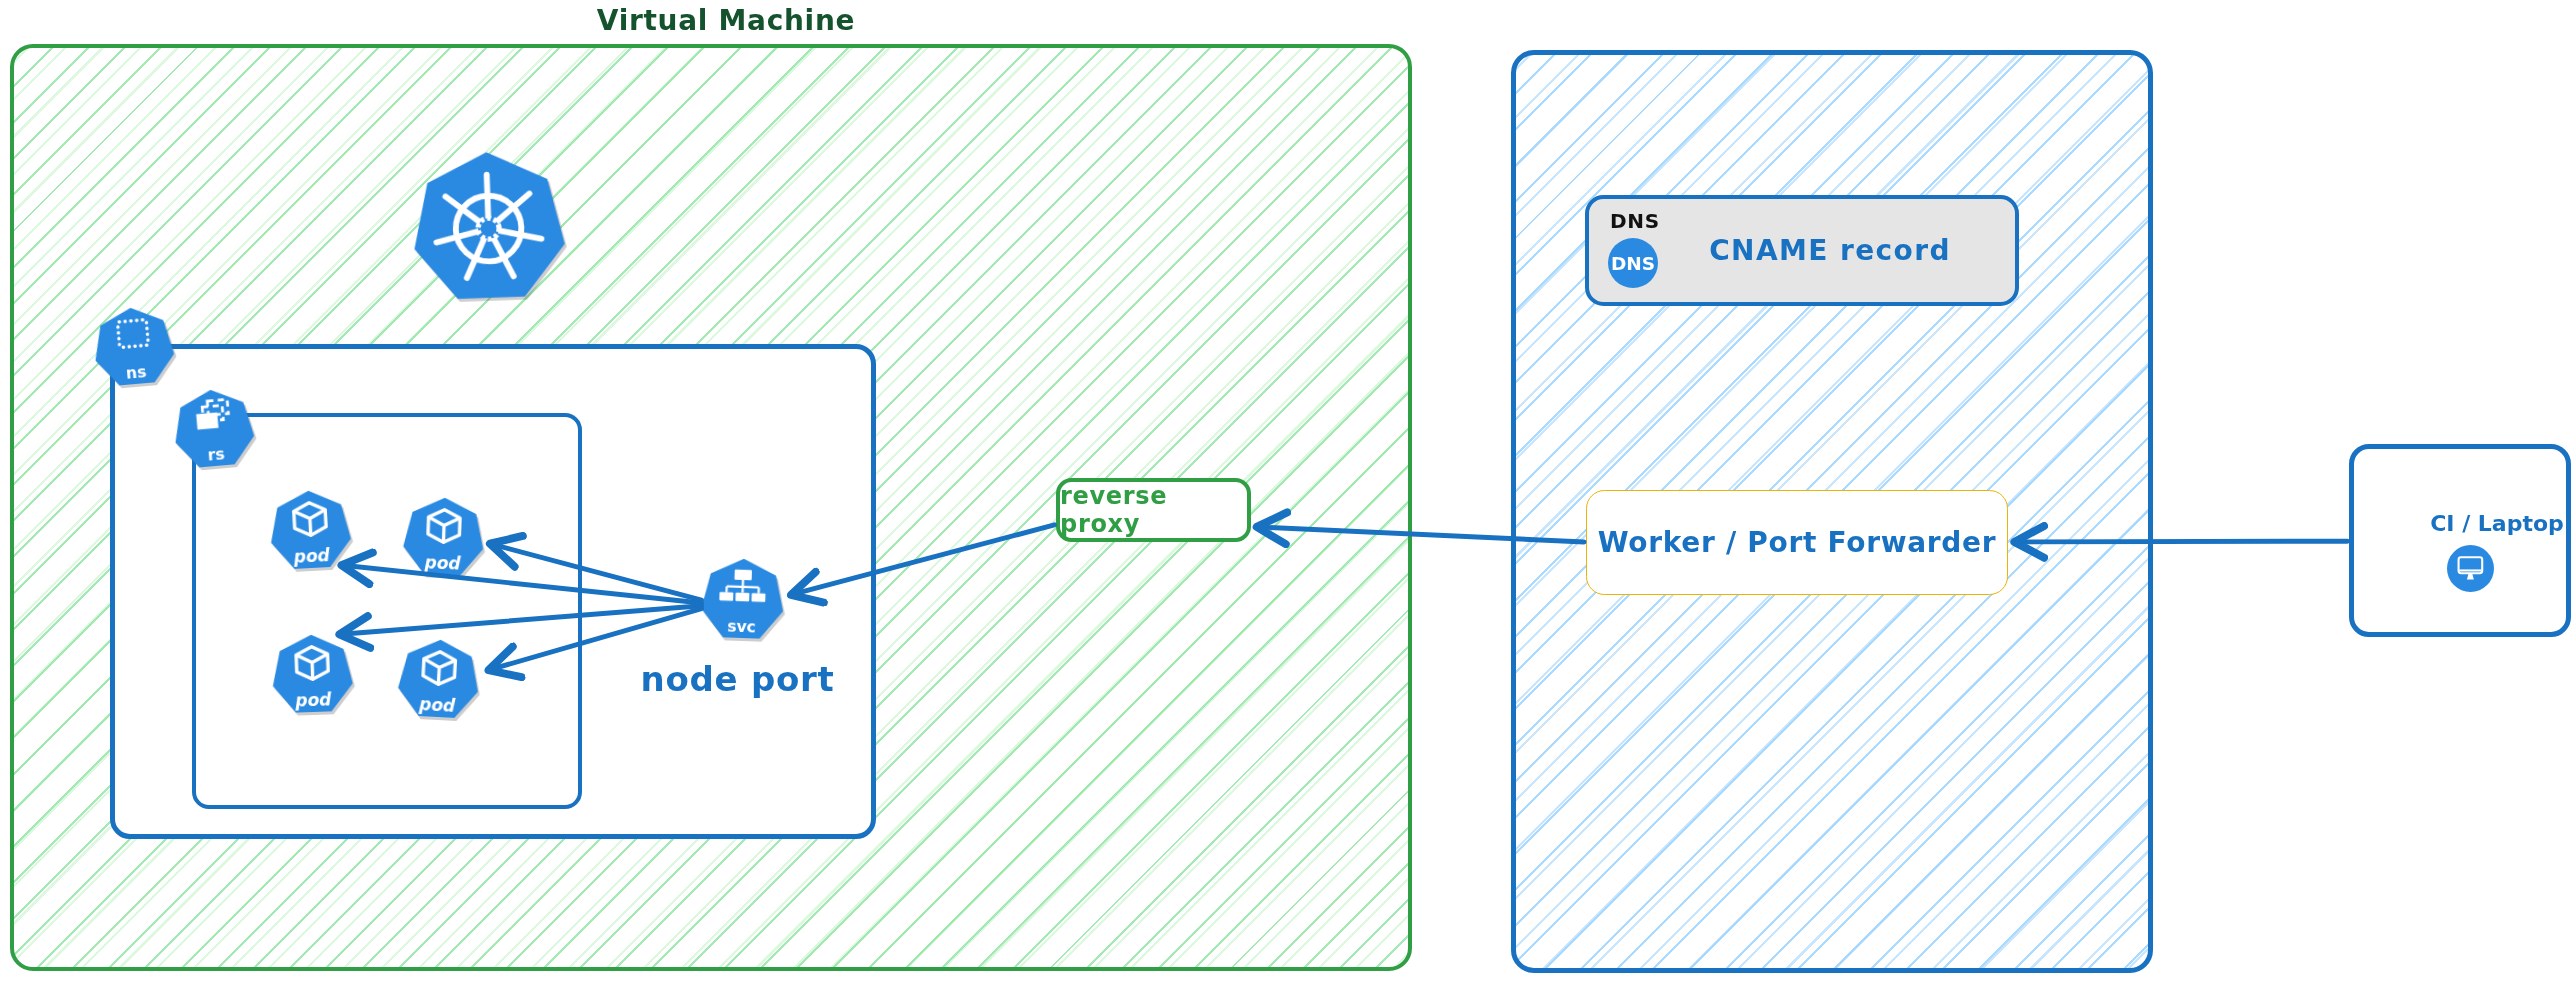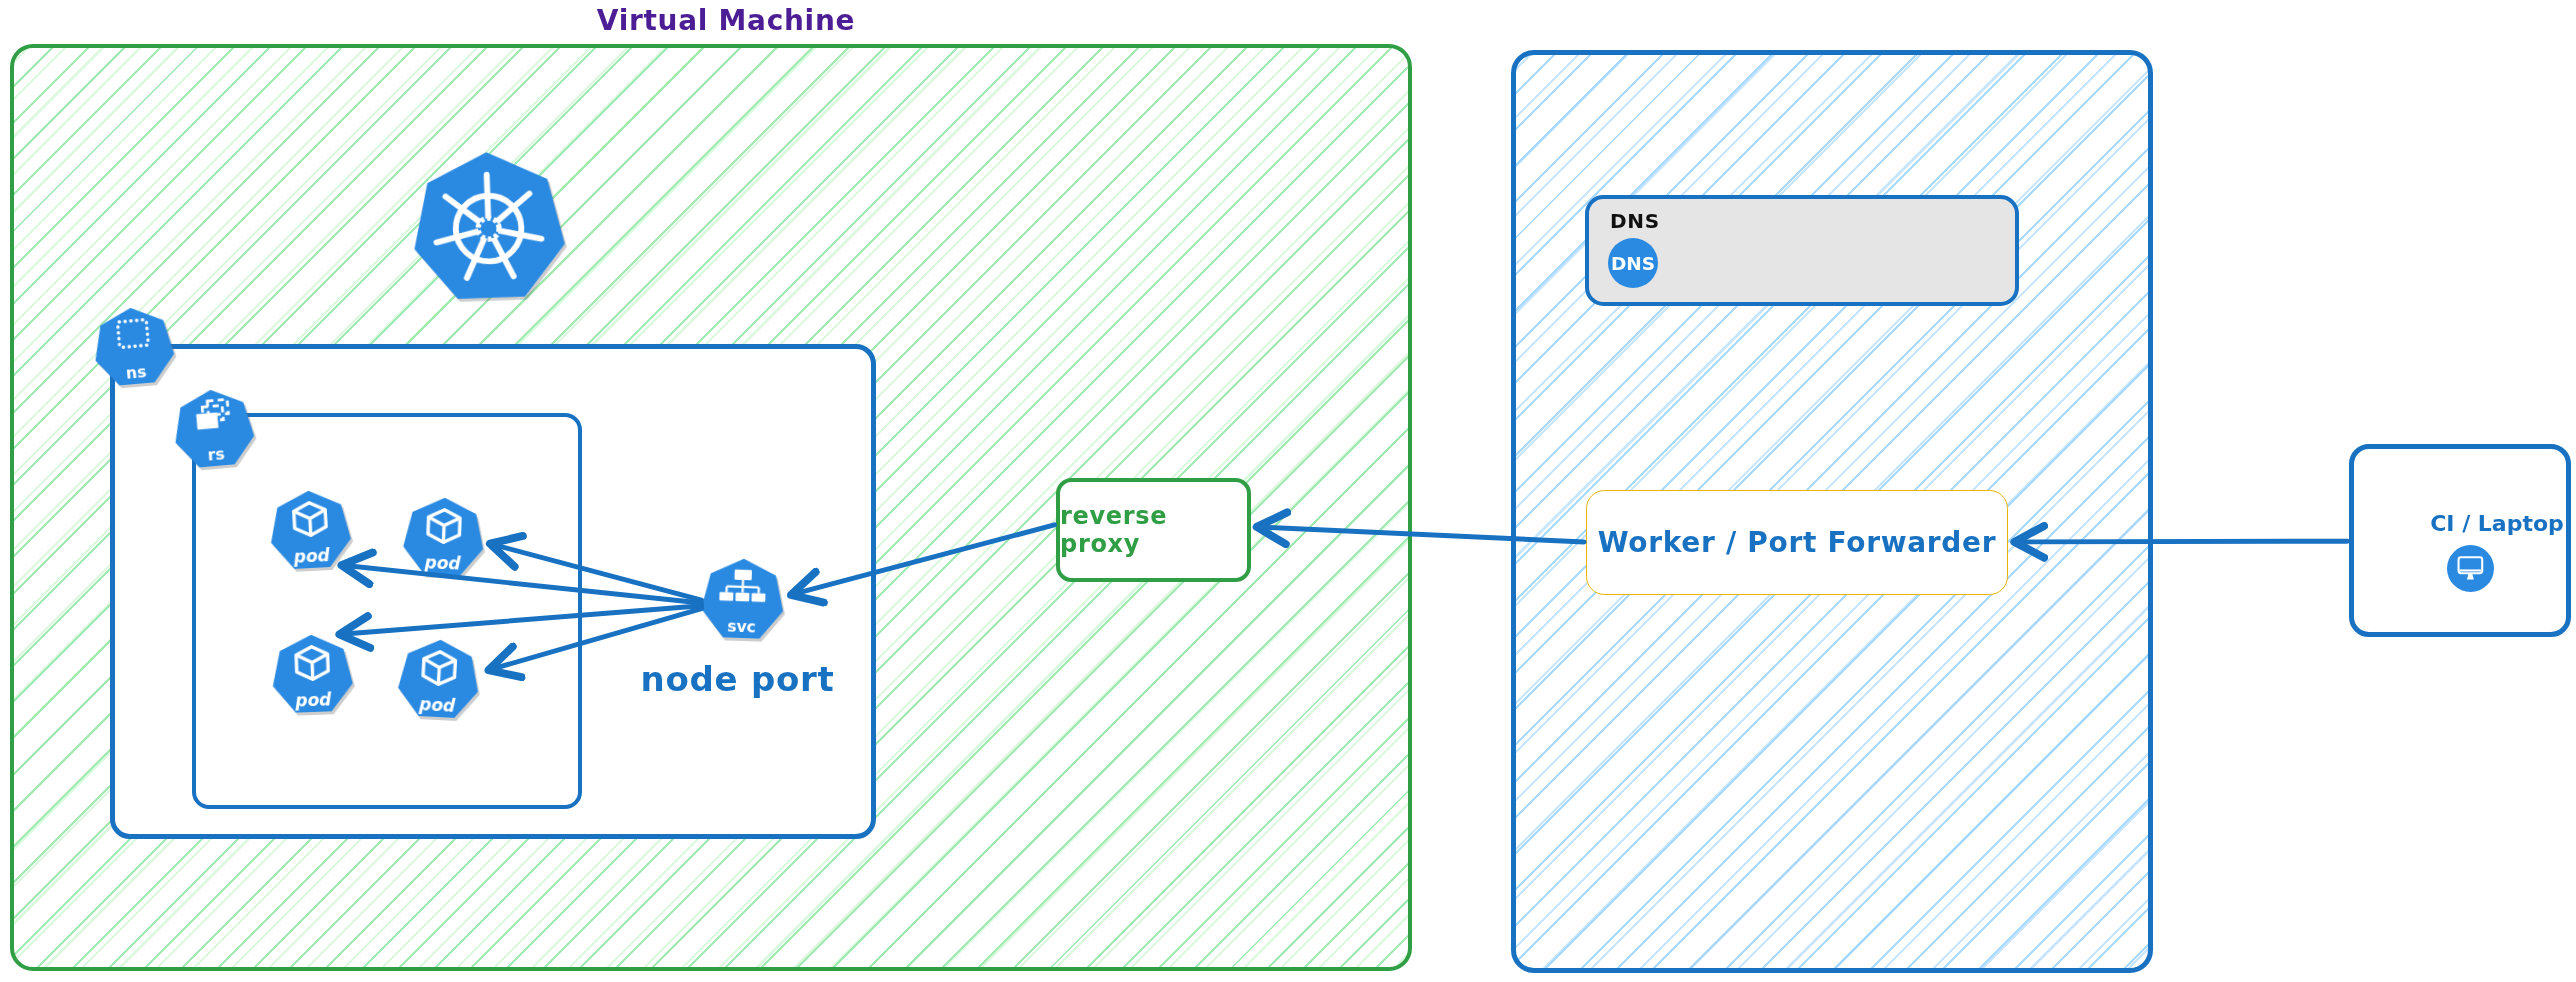"Virtual Machine" .vm-title { color: #4c1d95 -> #14532d }
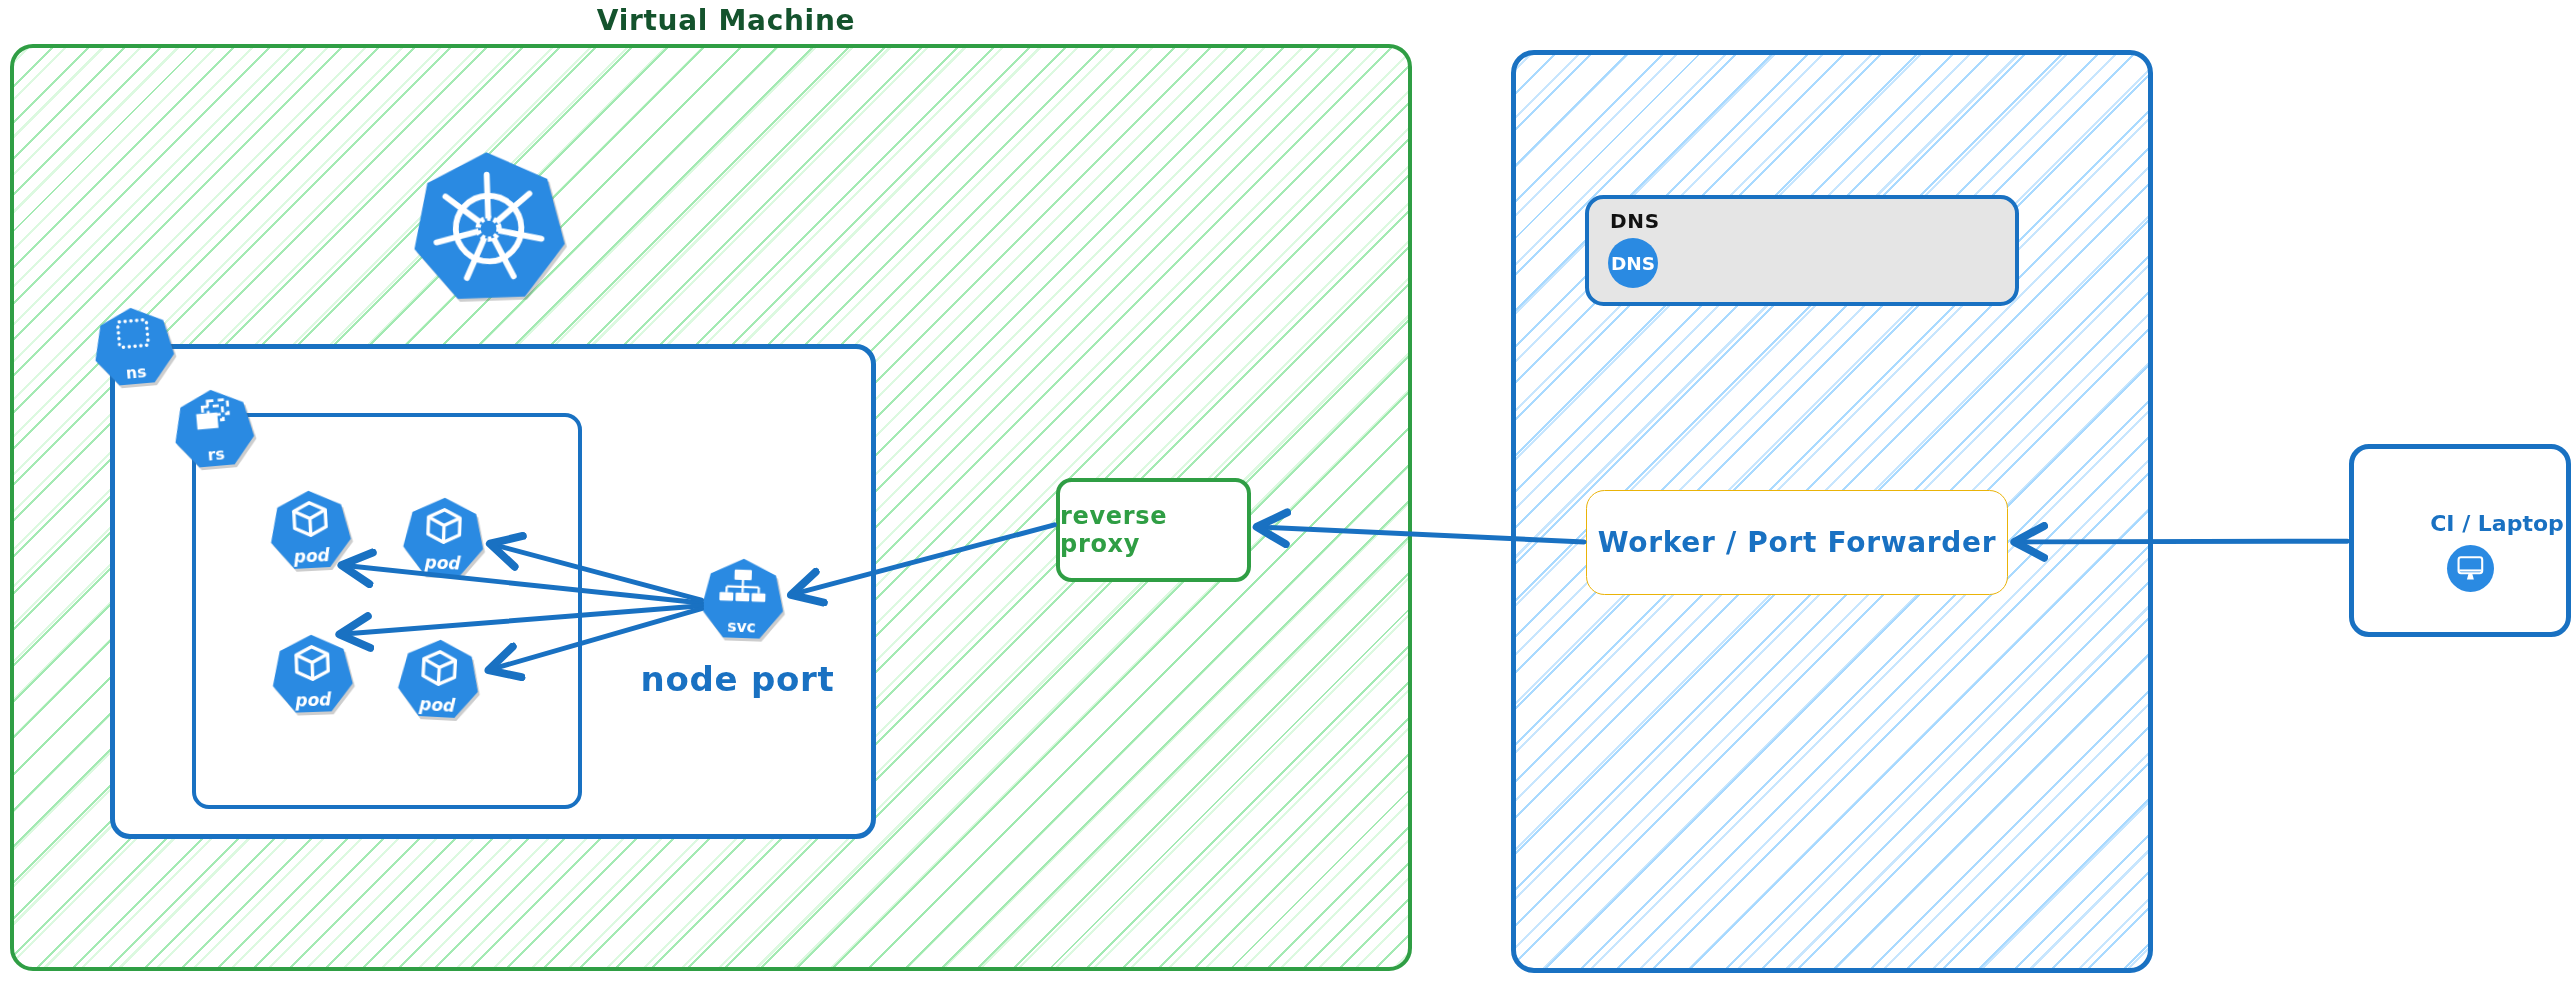"CNAME record" div.abs { html: none -> <div> <span>CNAME record</span> </div> }
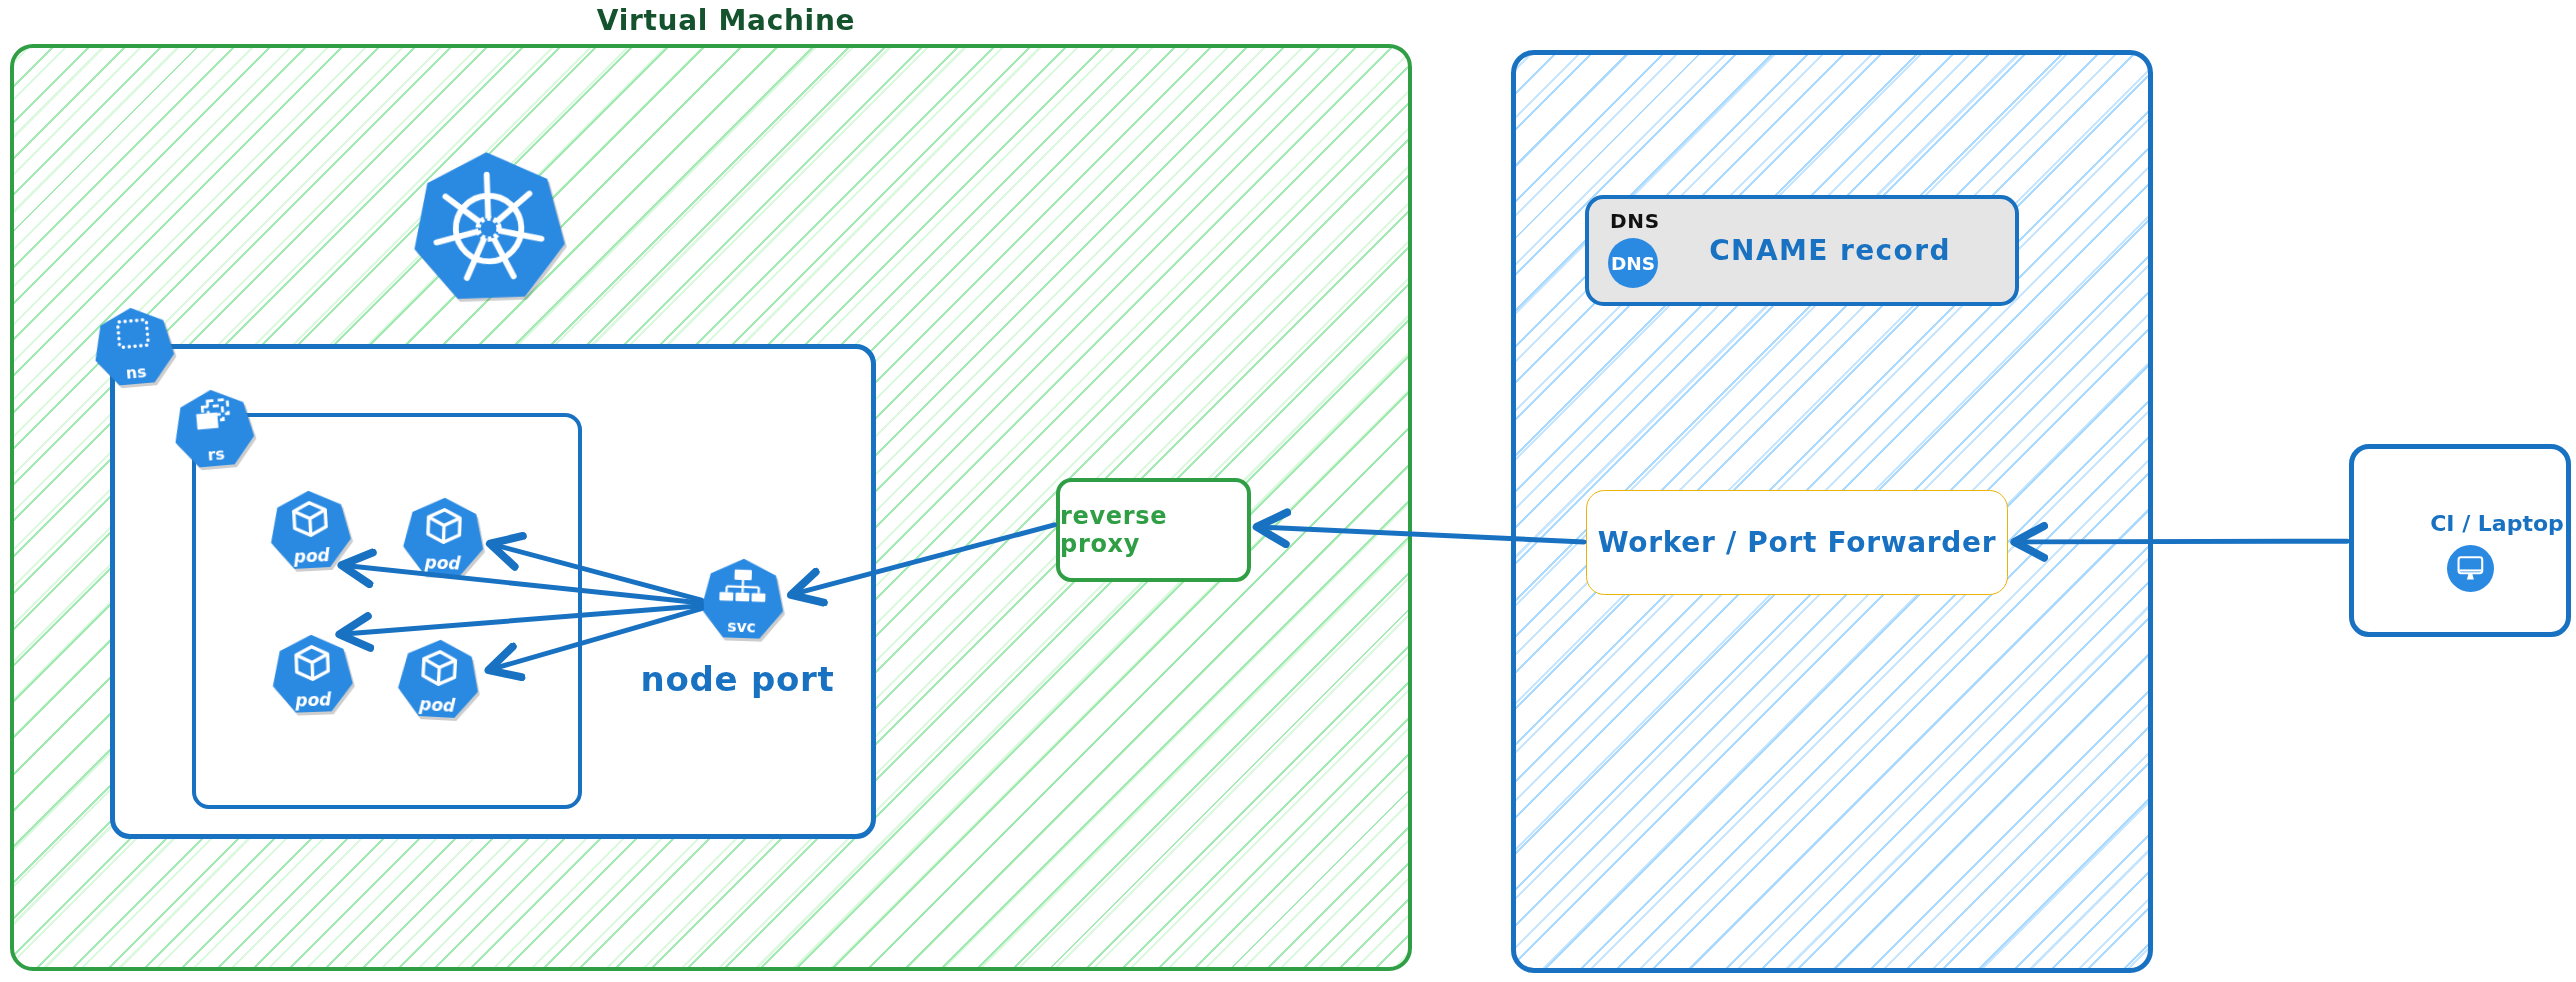"reverse proxy" .rp-box { height: 104px -> 64px }
